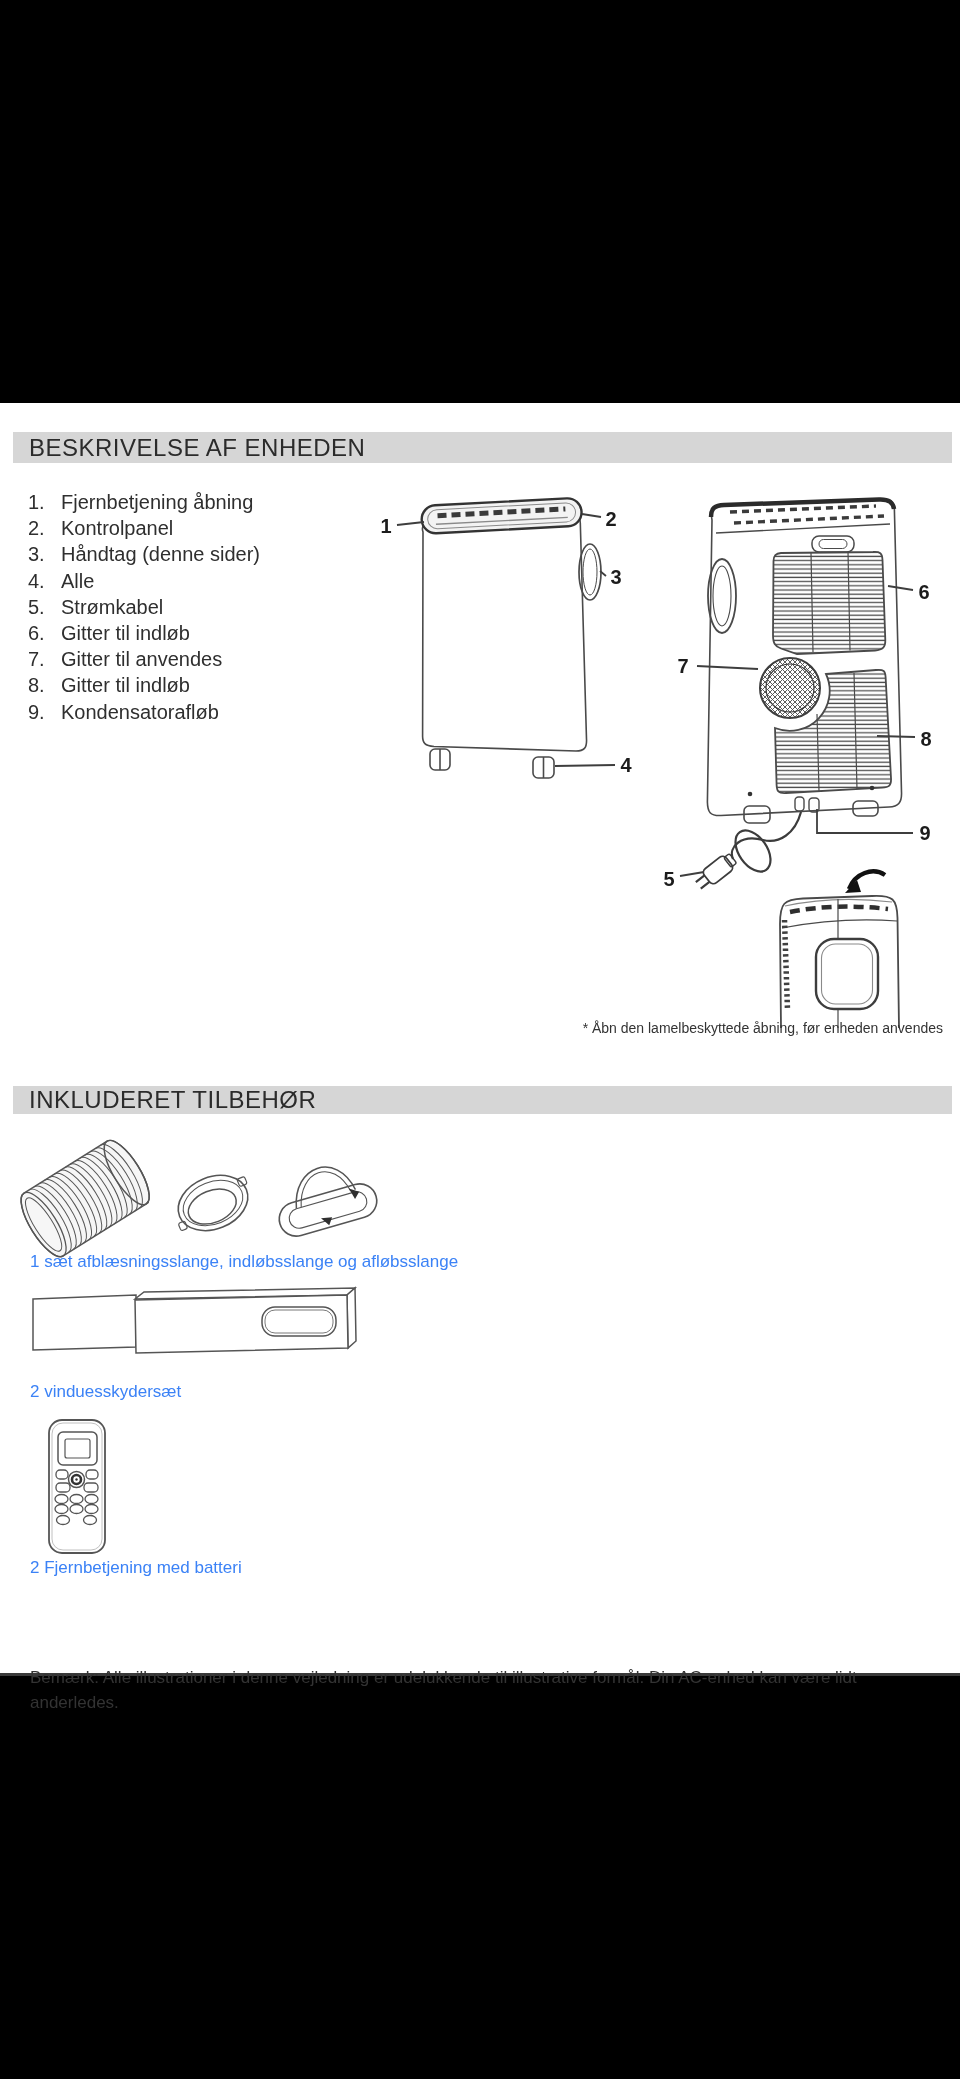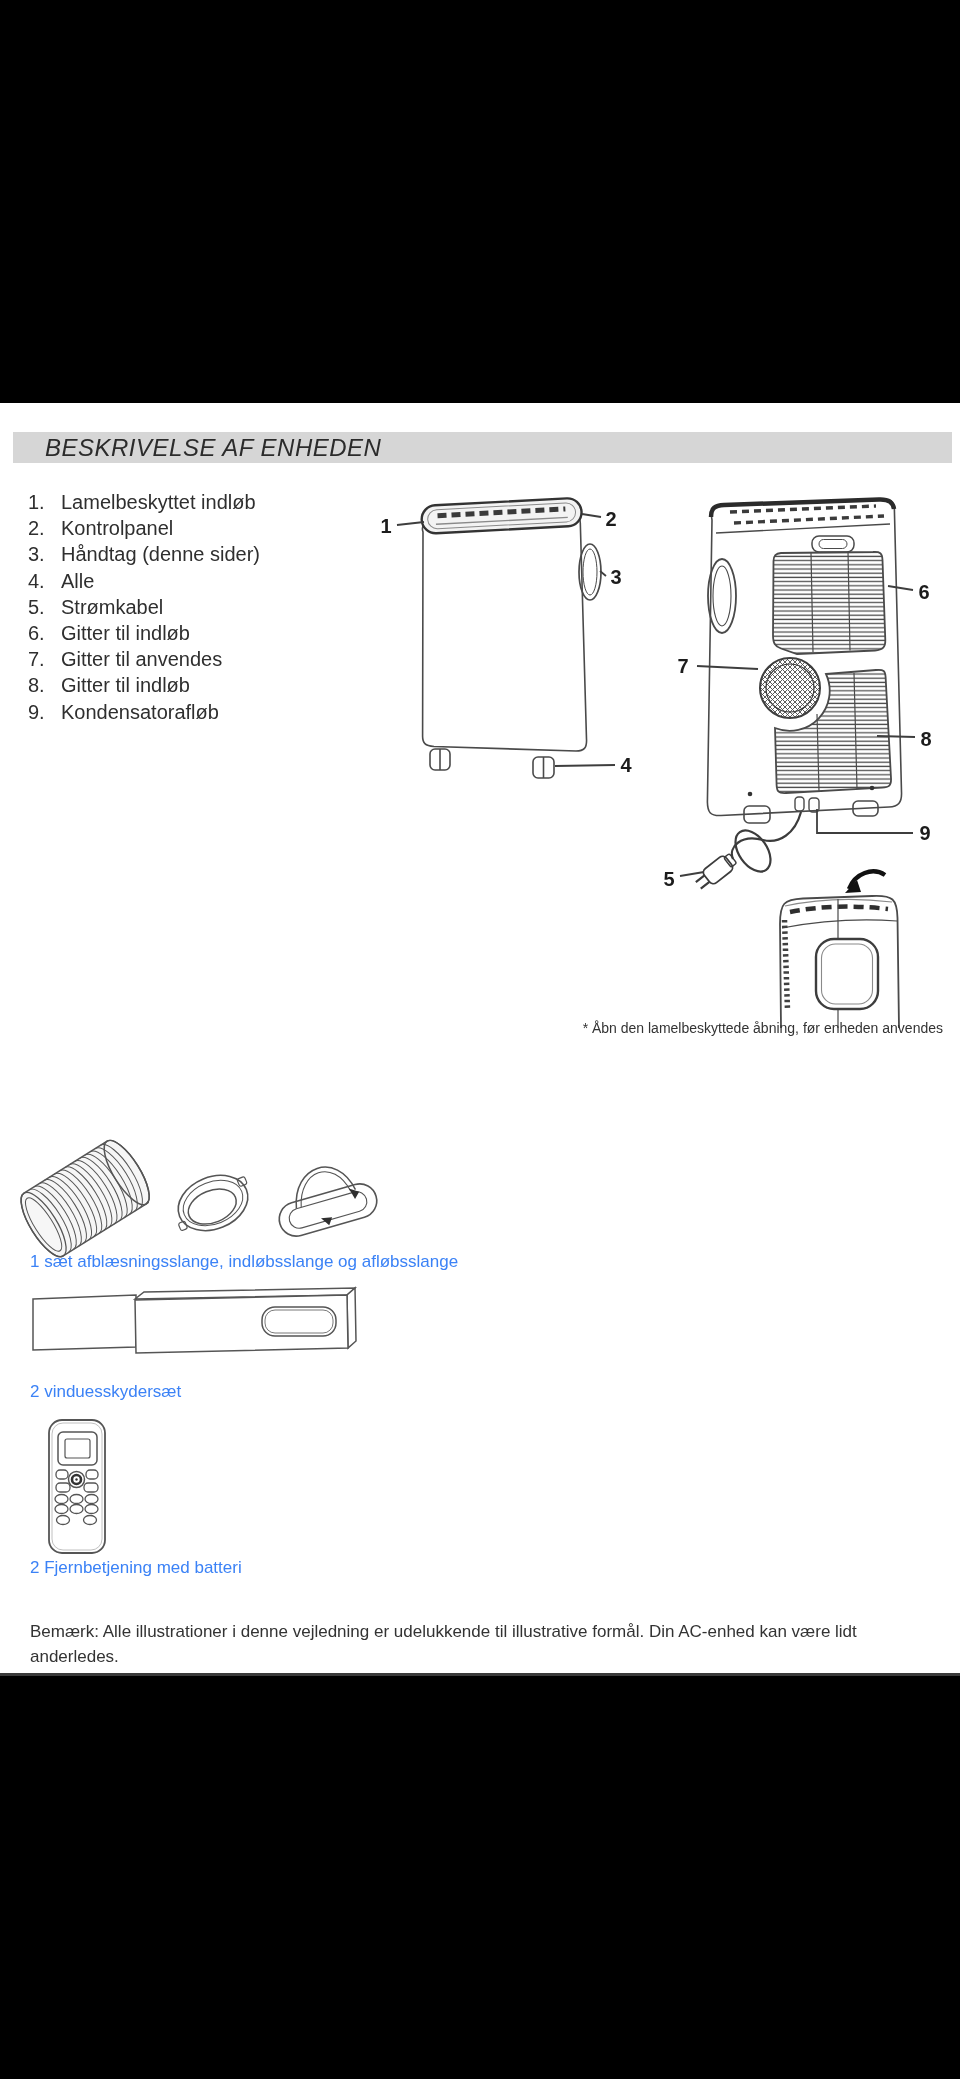"BESKRIVELSE AF ENHEDEN" .section-bar { font-style: italic -> none; padding-left: 32px -> 16px }
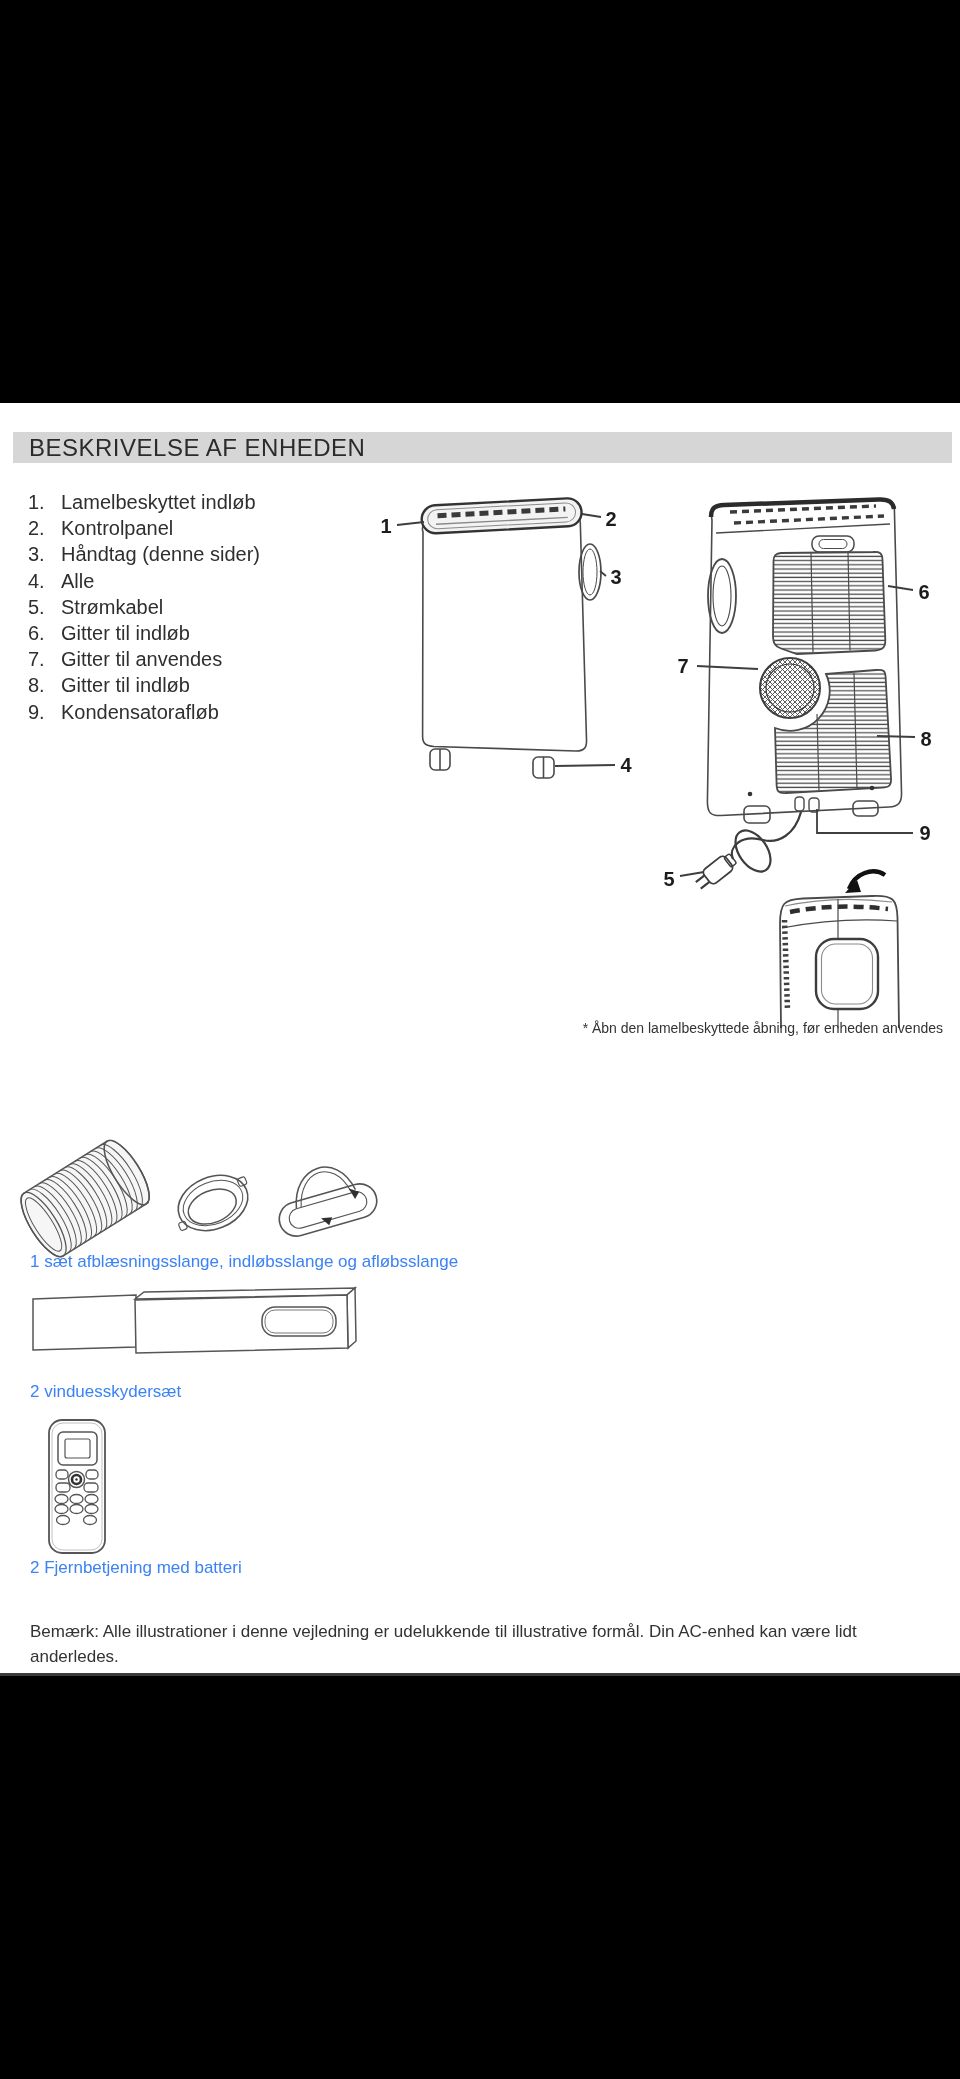"Lamelbeskyttet indløb" span { text: Lamelbeskyttet indløb -> Fjernbetjening åbning }
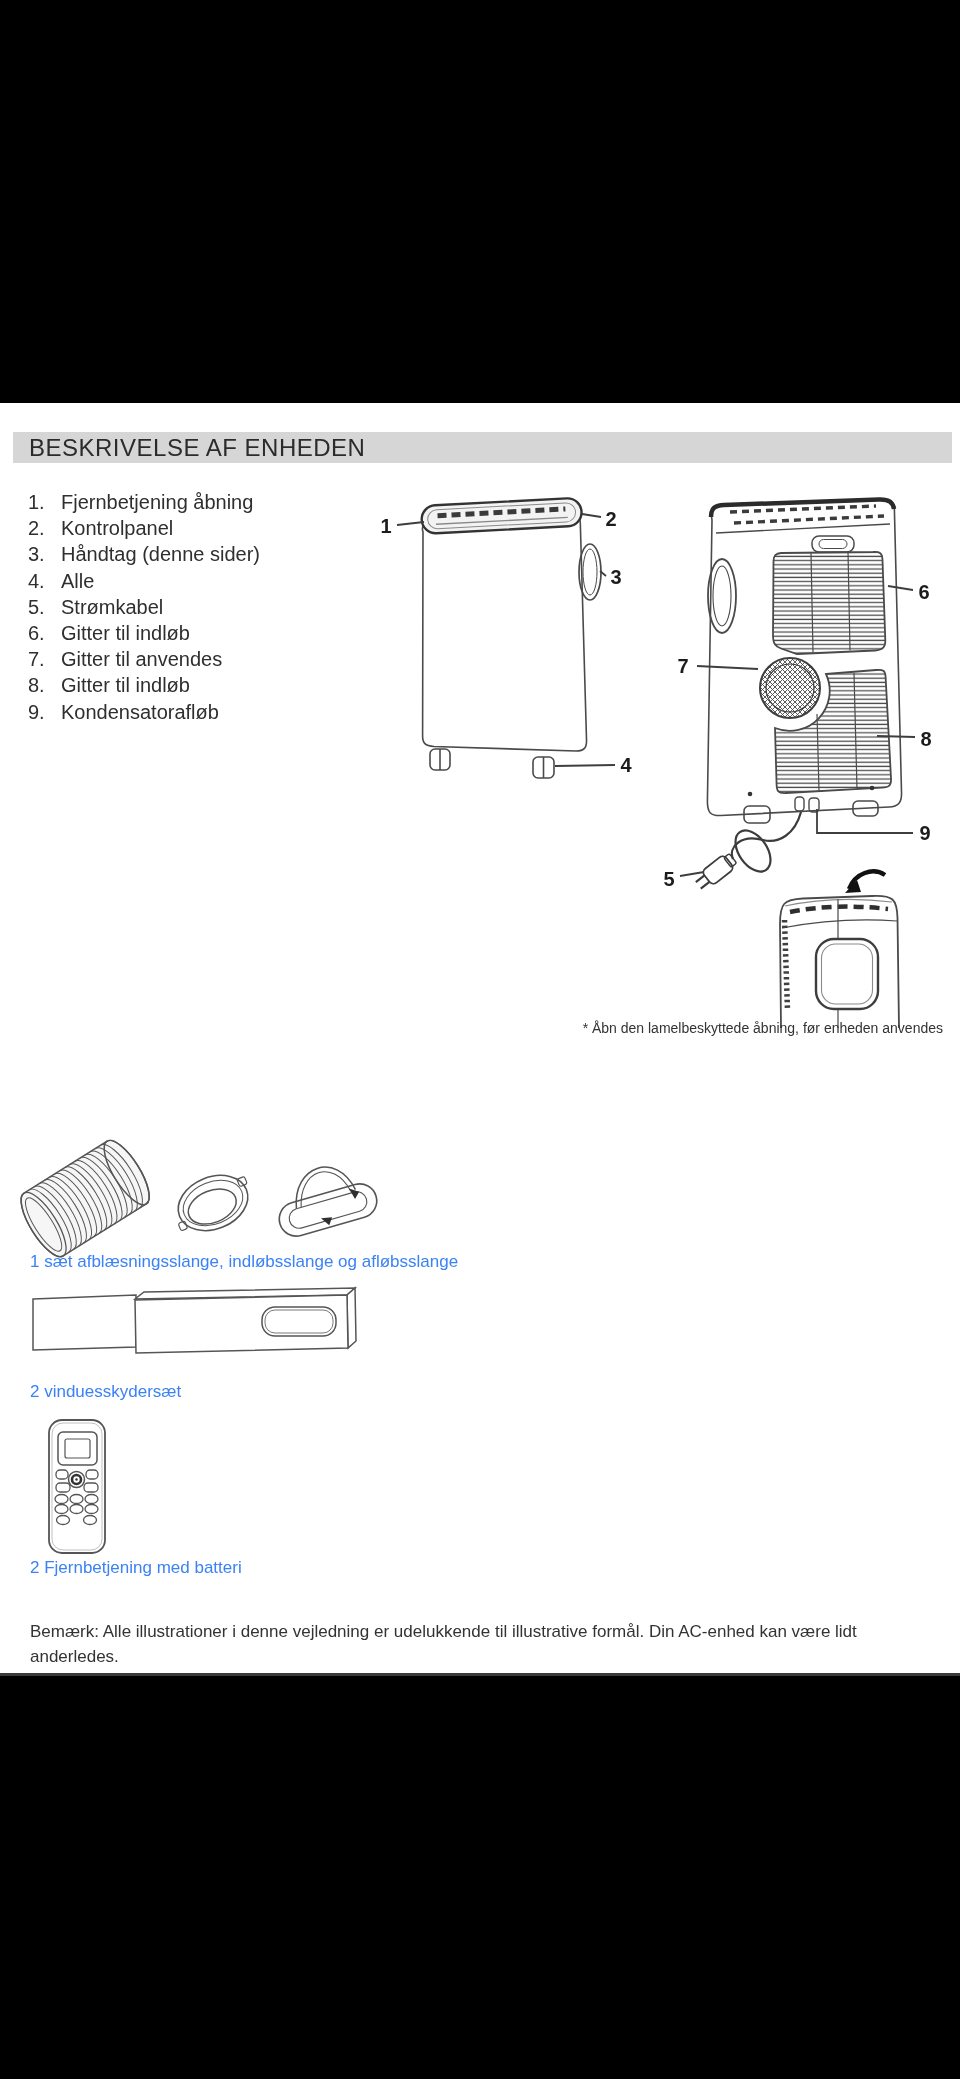"INKLUDERET TILBEHØR" div.section-bar { html: none -> <div>INKLUDERET TILBEHØR</div> }
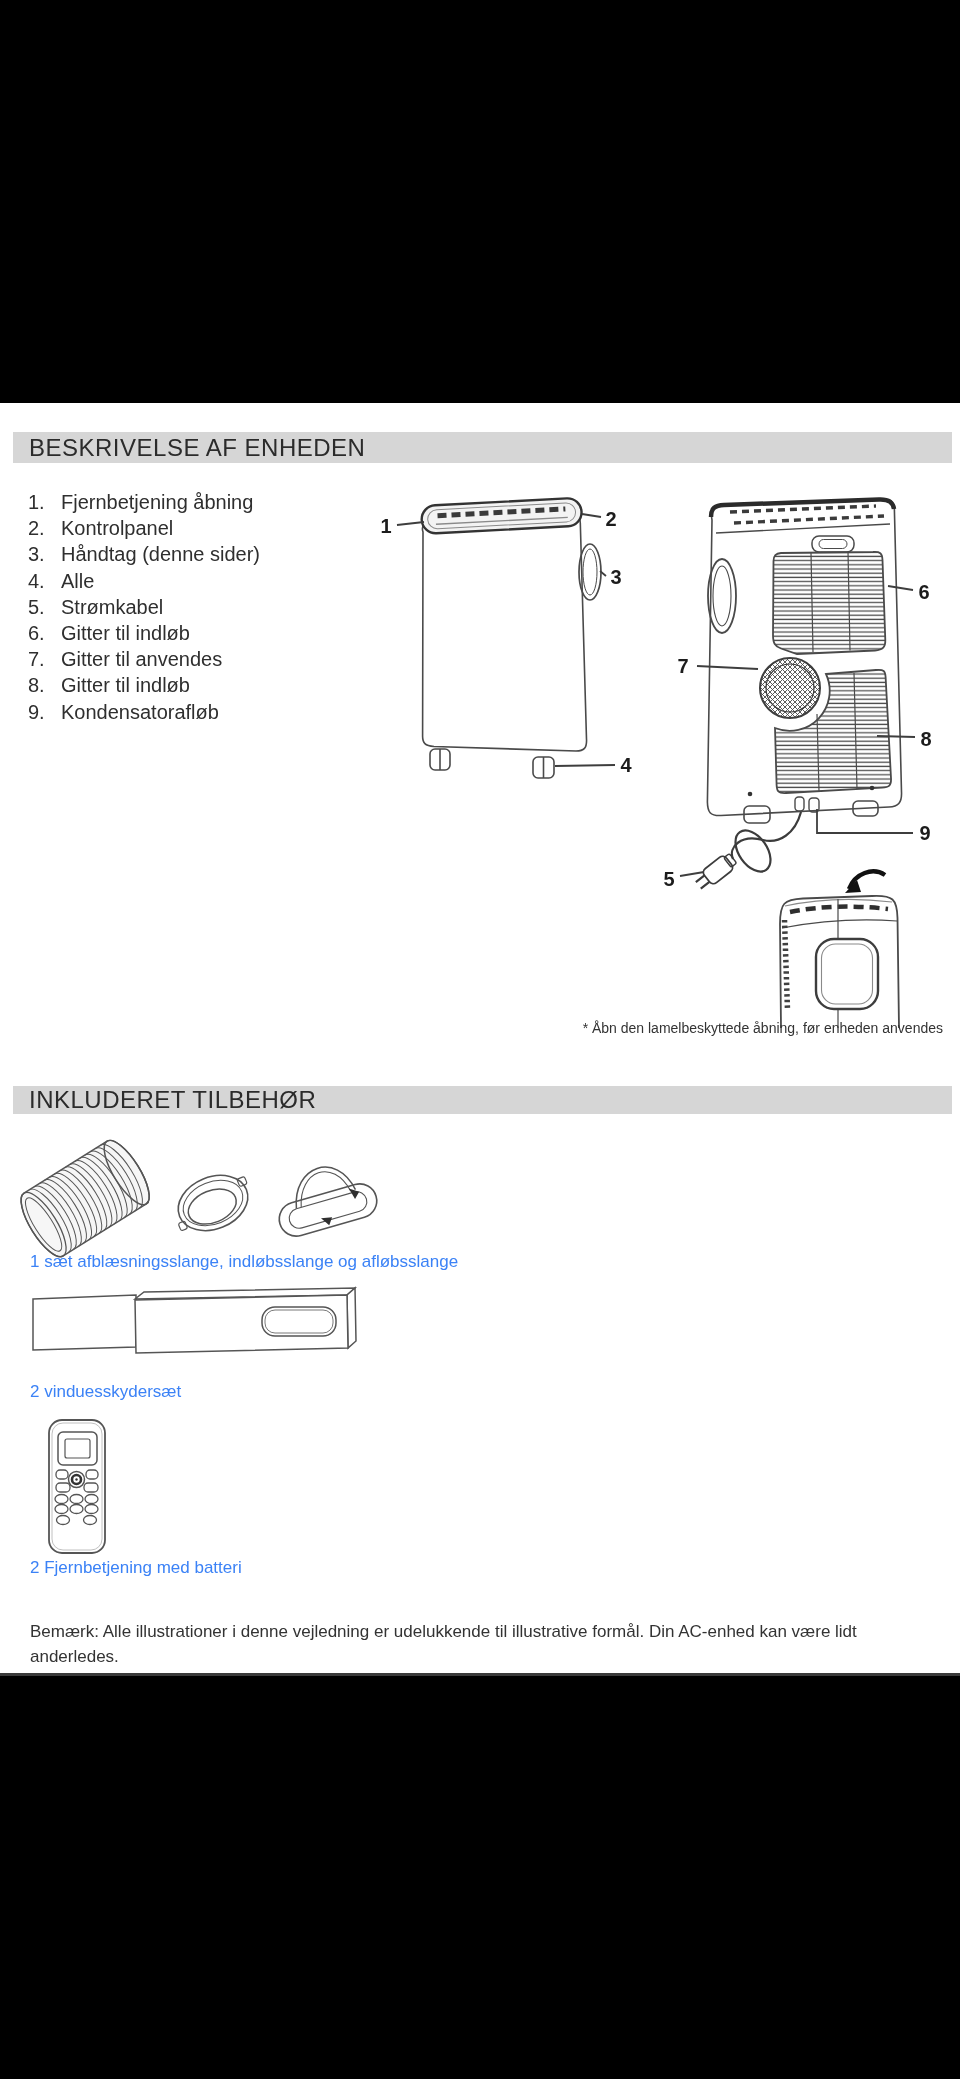"Bemærk: Alle illustrationer i denne" #note { top: 1619px -> 1665px }
